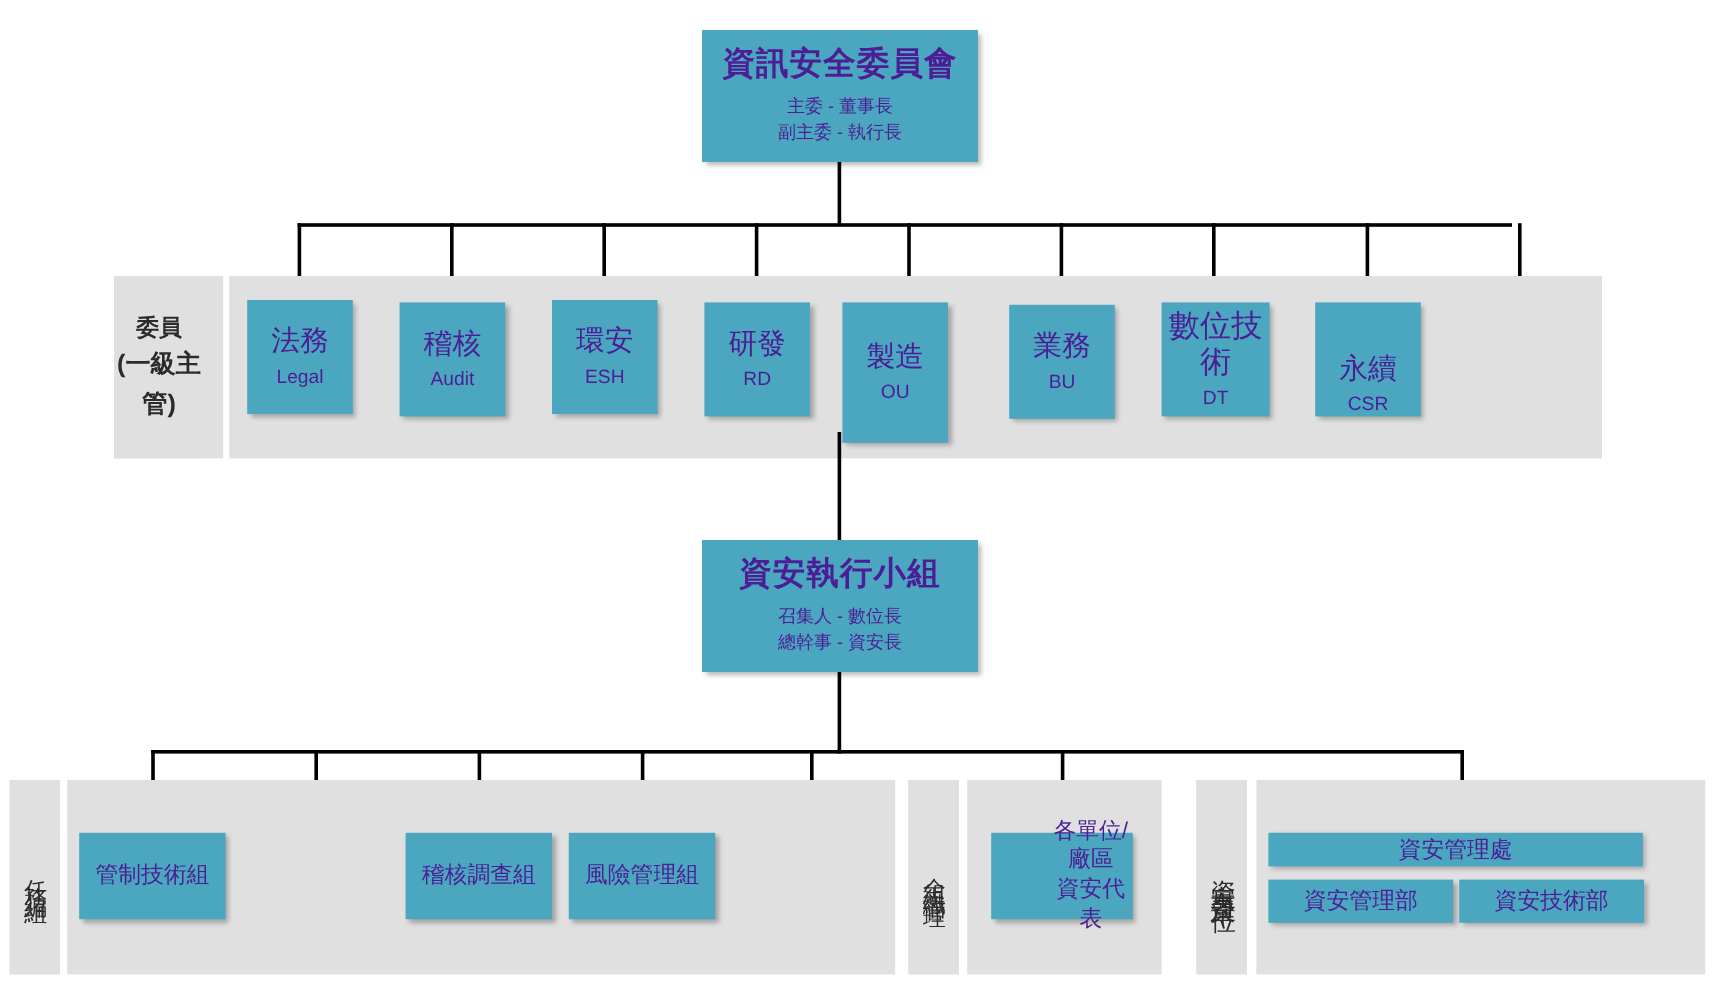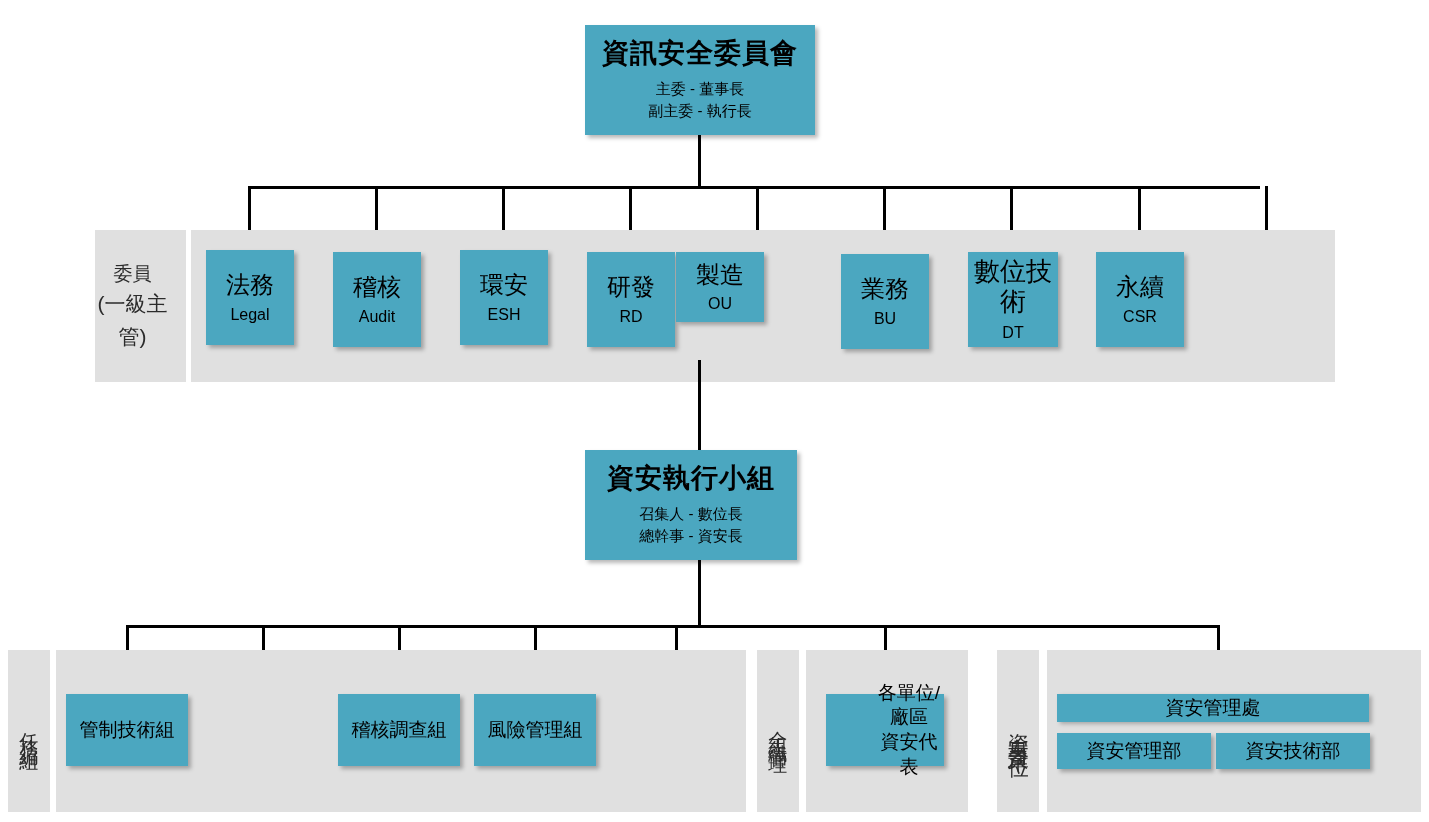"資訊安全委員會" .tealbox { color: #000000 -> #4c1d95 }
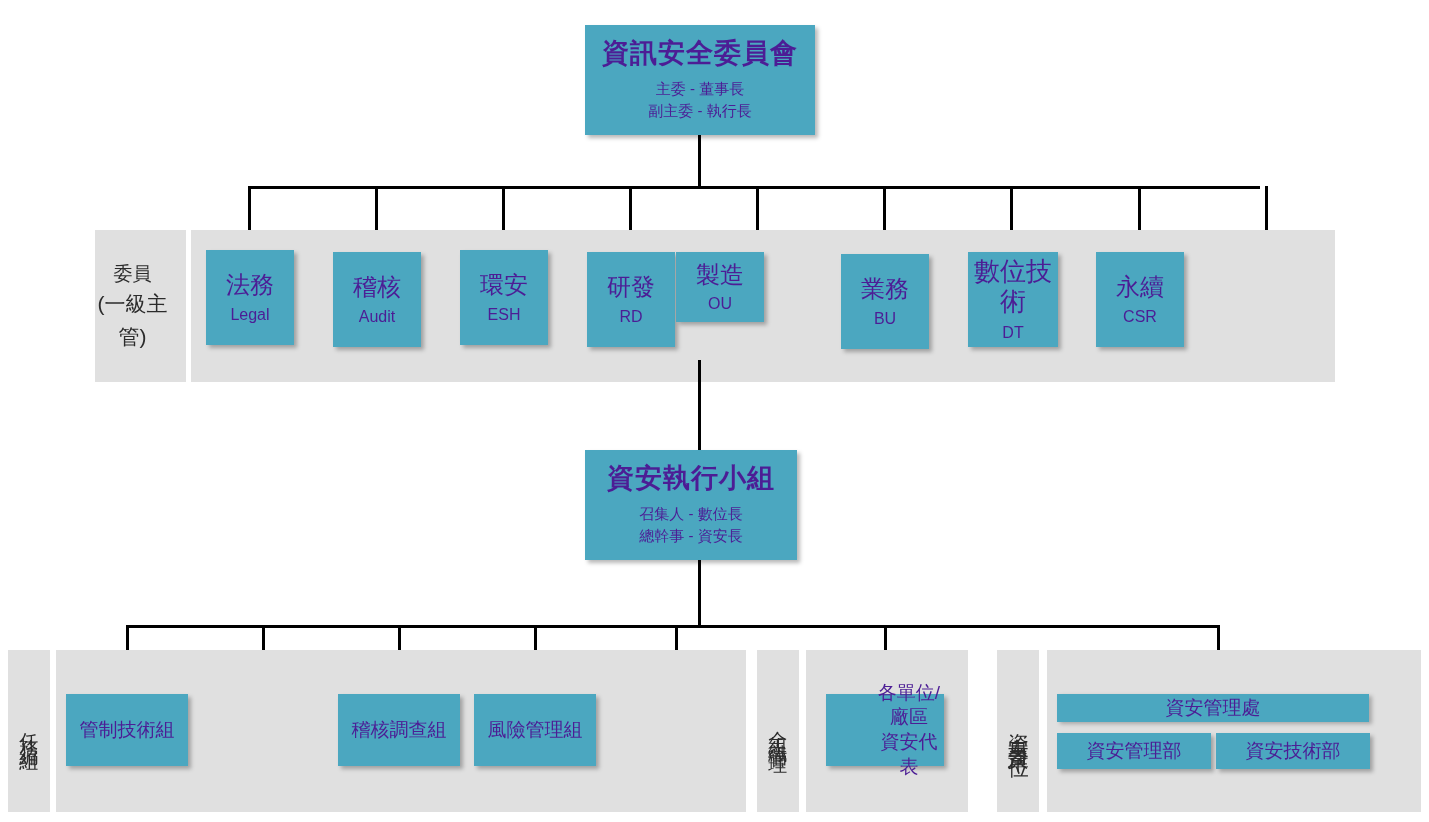"委員" div.vlabel { font-weight: none -> bold }
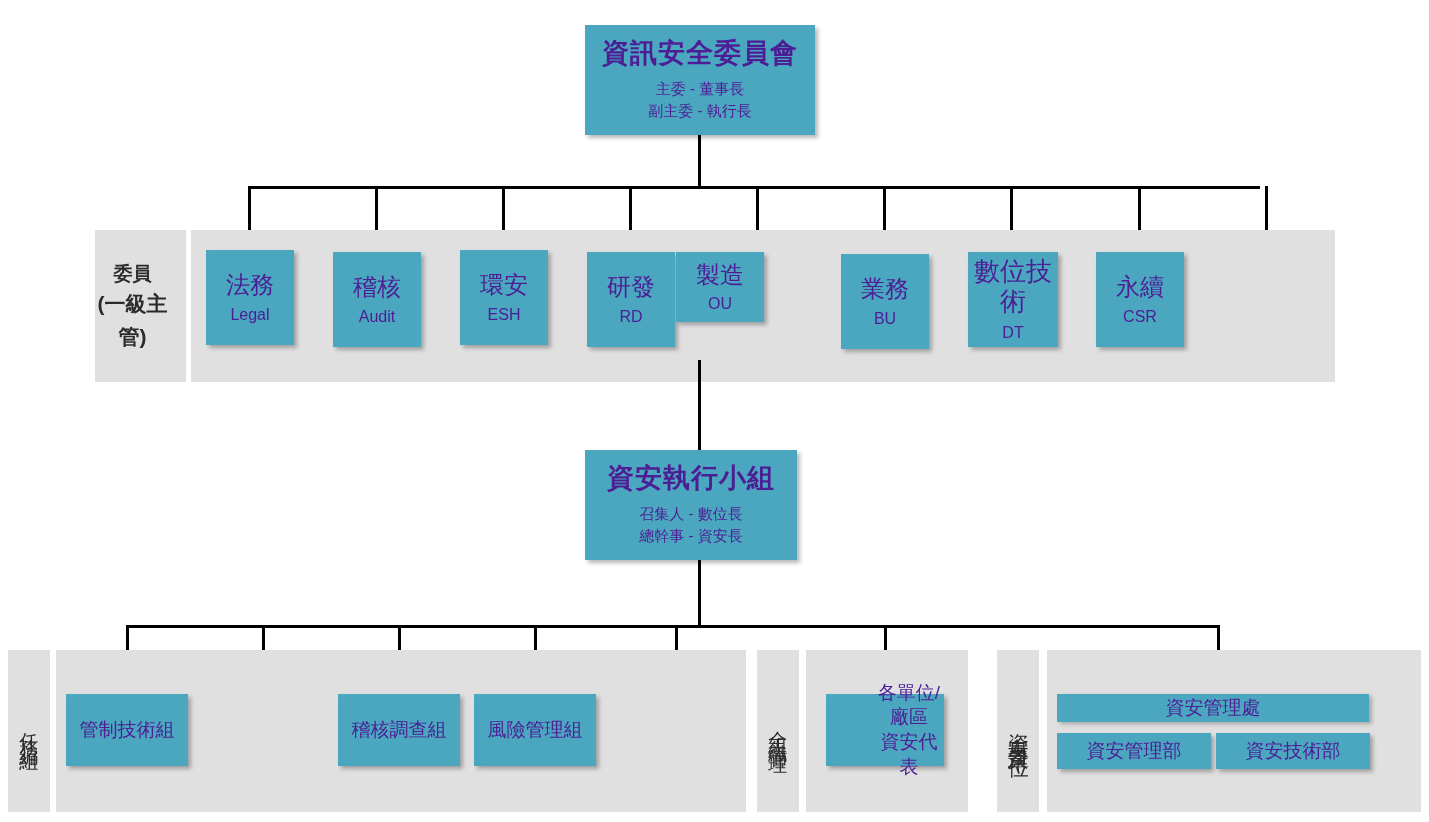"製造" div.tealbox { height: 70px -> 117px; left: 676px -> 702px }
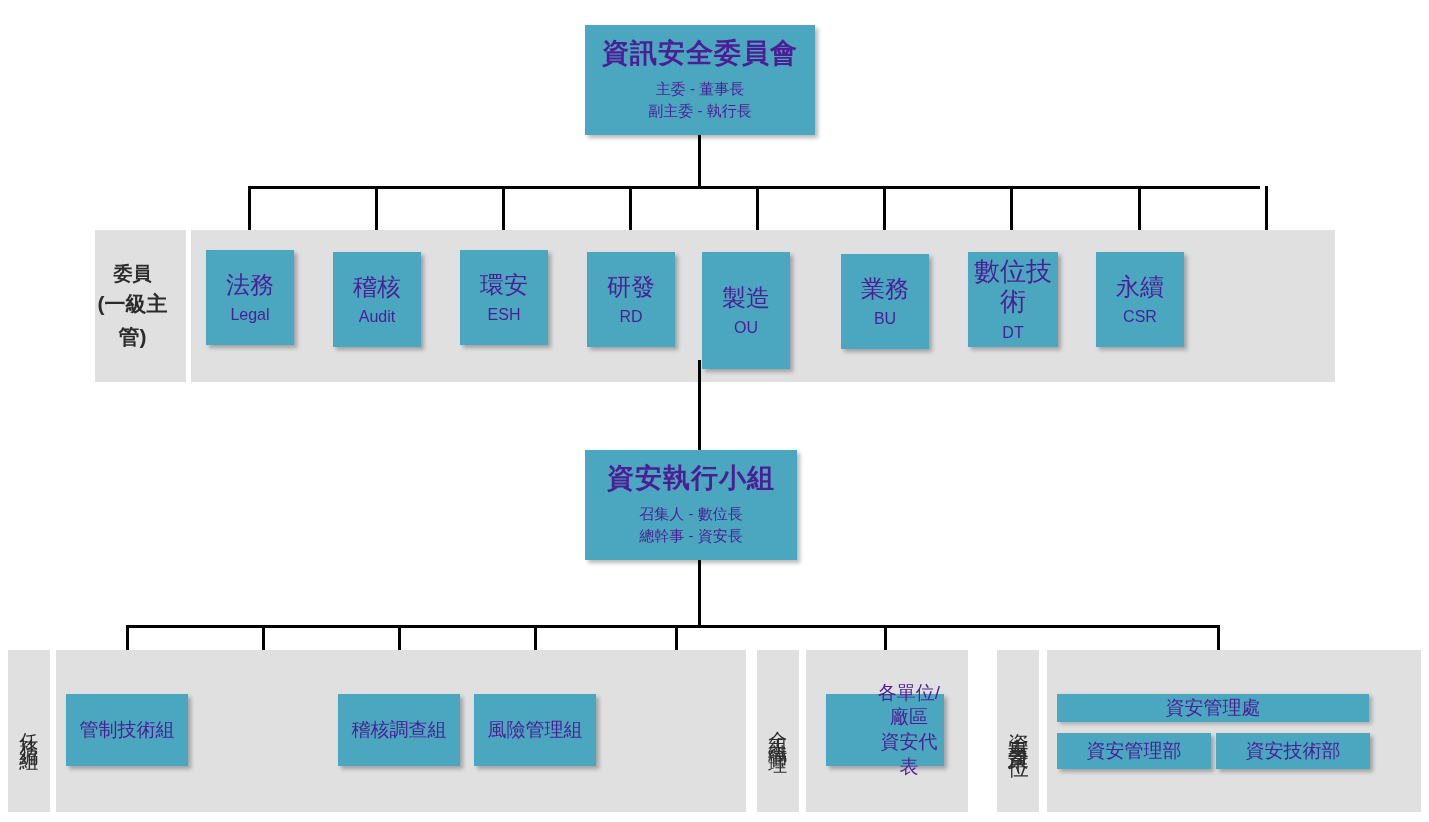"永續" div.tealbox { justify-content: none -> flex-end }
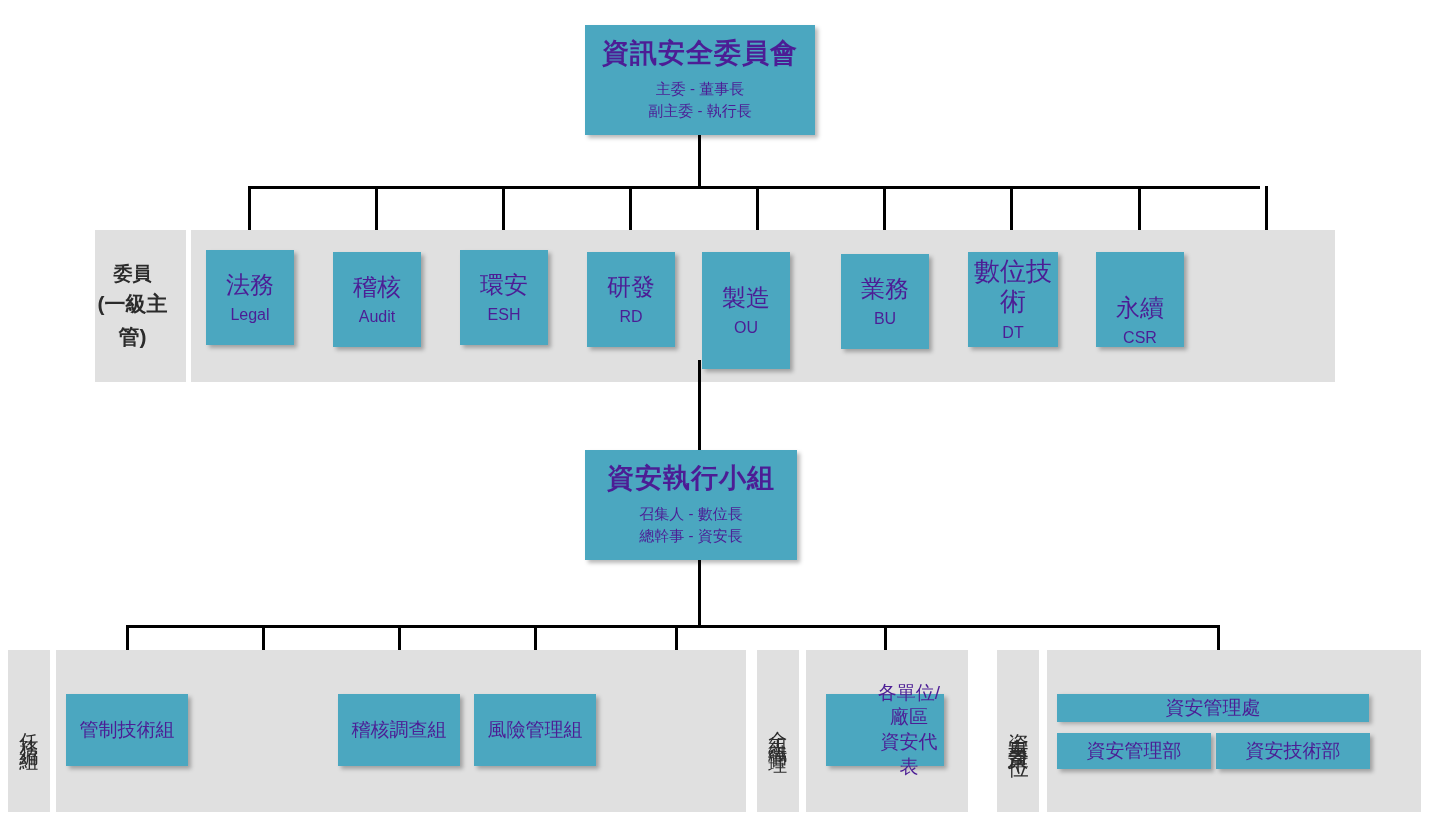"資安執行小組" div.tealbox { width: 212px -> 230px }
